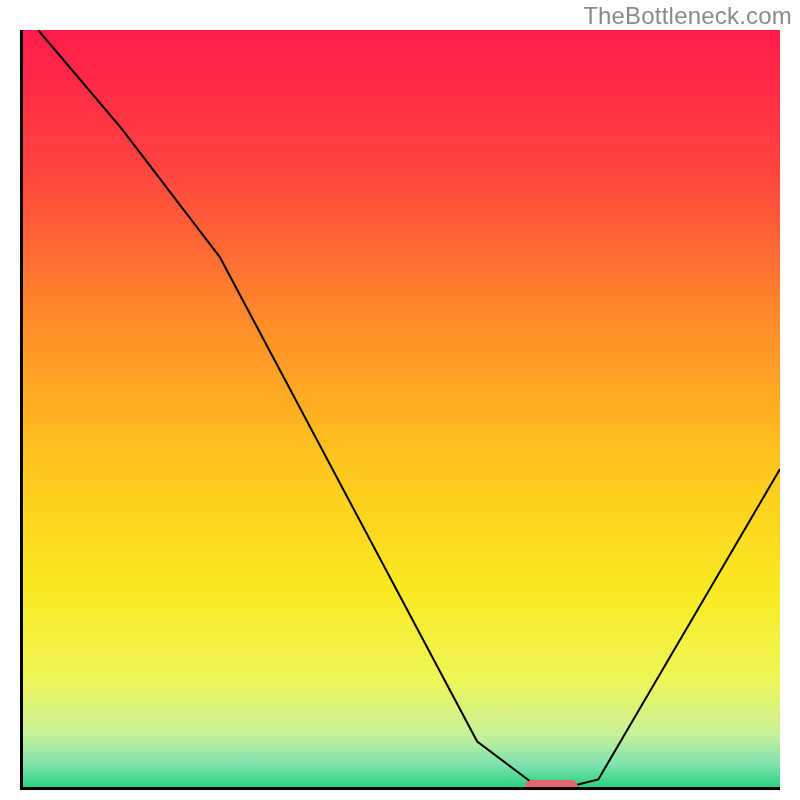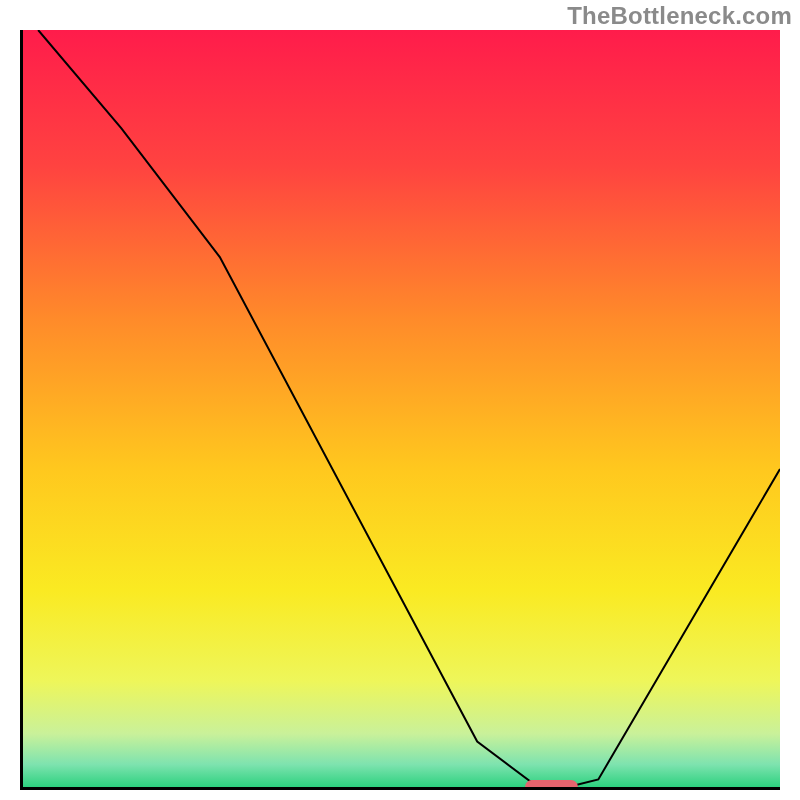"TheBottleneck.com" .watermark { font-weight: 700 -> 400 }
